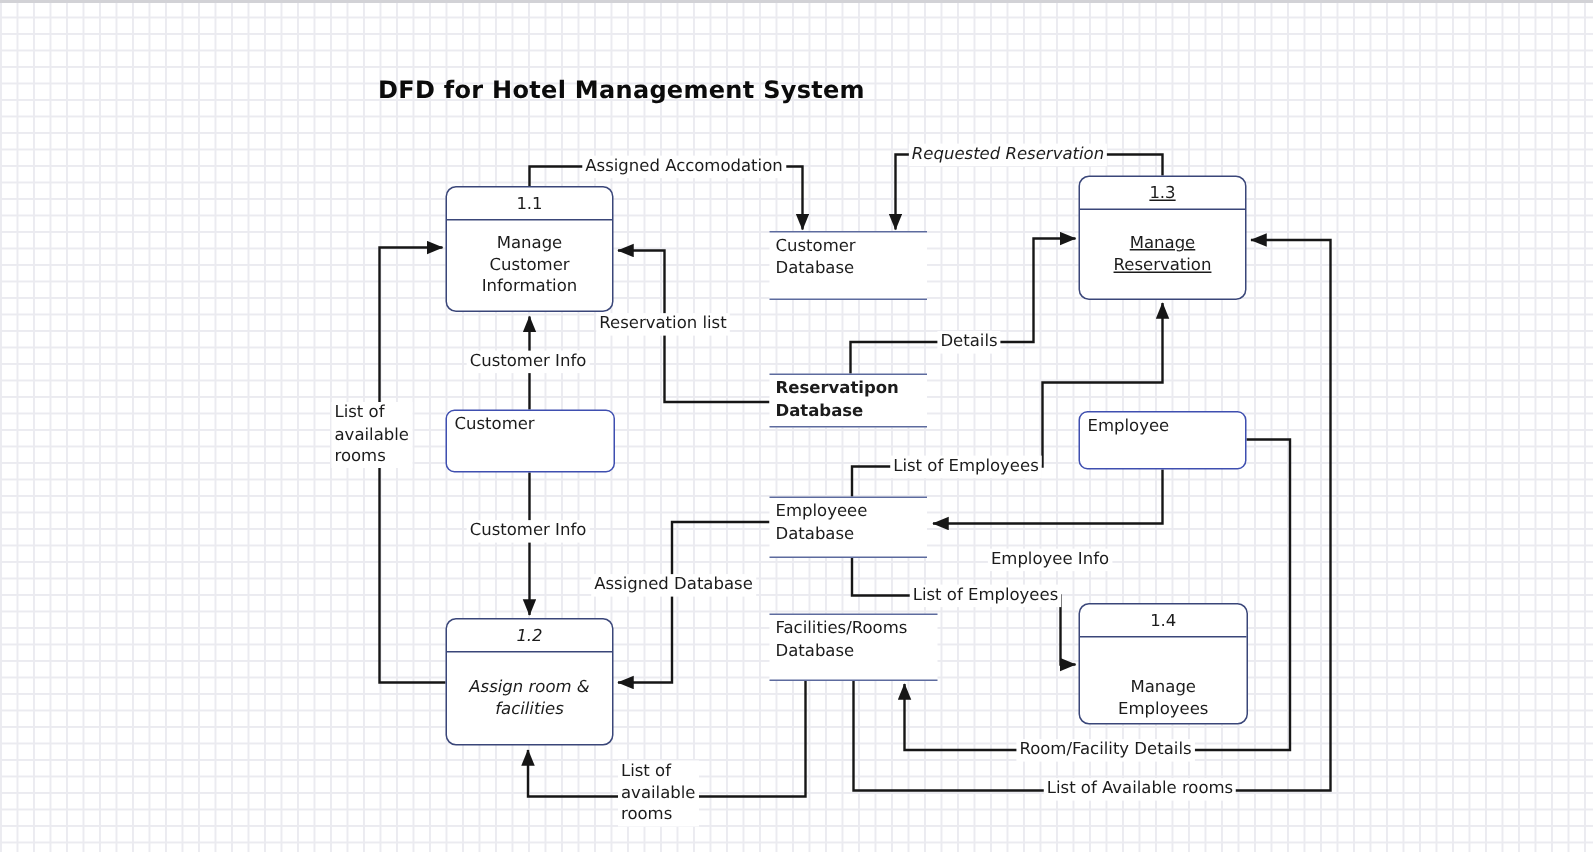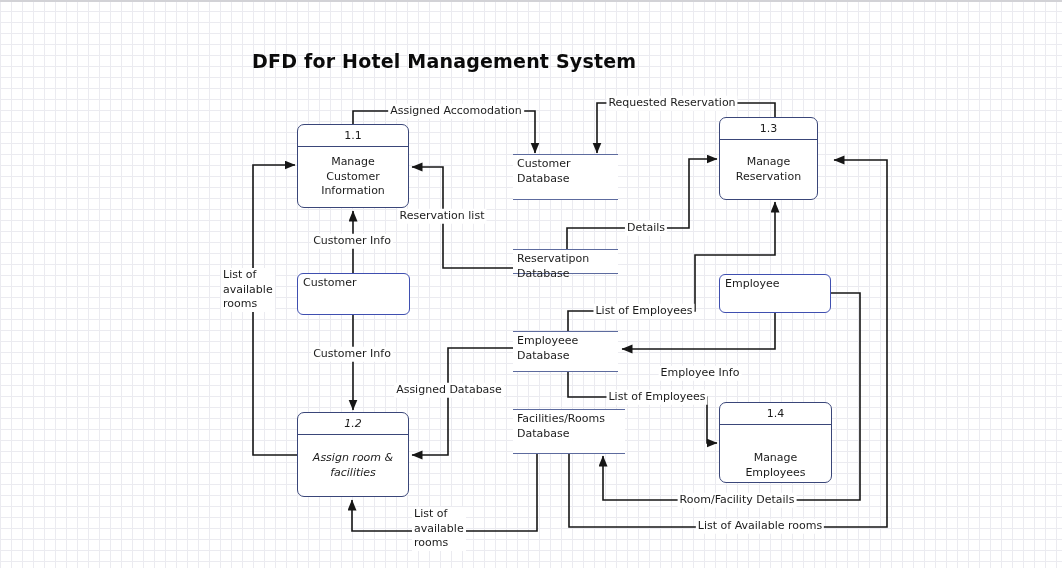"DFD for Hotel Management System" .title { font-size: 19px -> 16px }
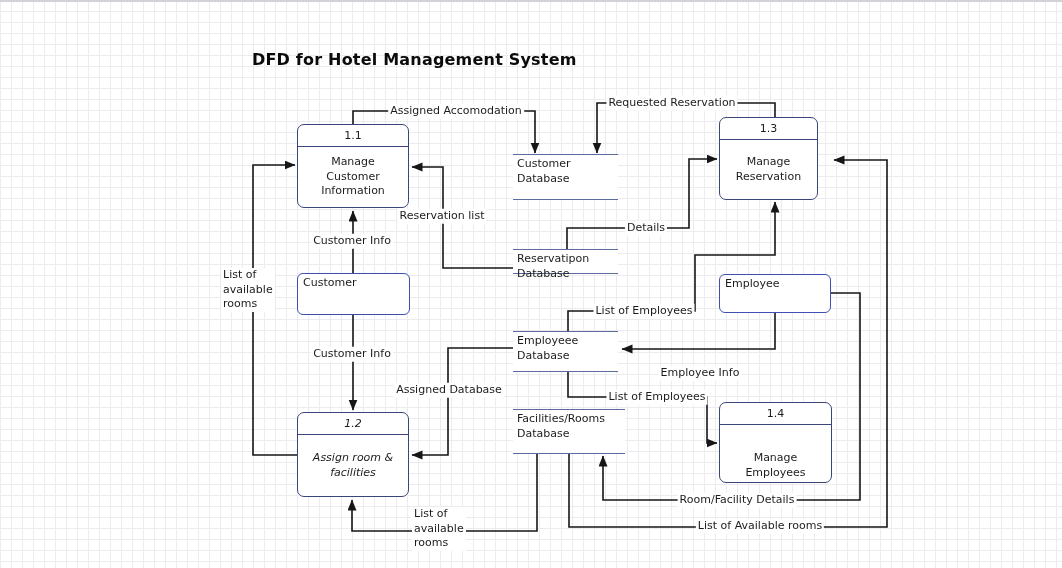"Requested Reservation" div.lbl { font-style: none -> italic }
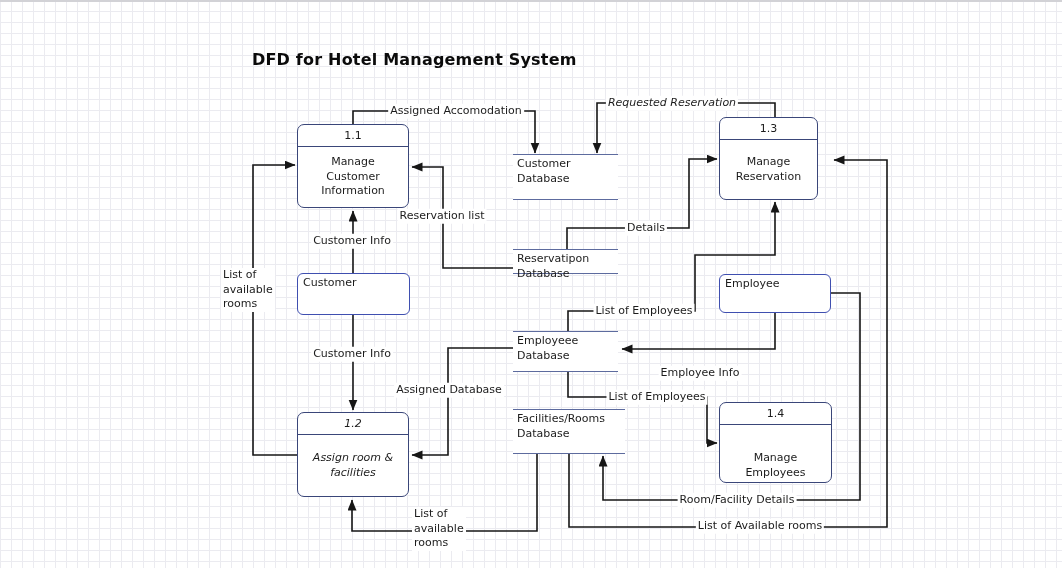"1.3" div.node { text-decoration: none -> underline; width: 99px -> 112px }
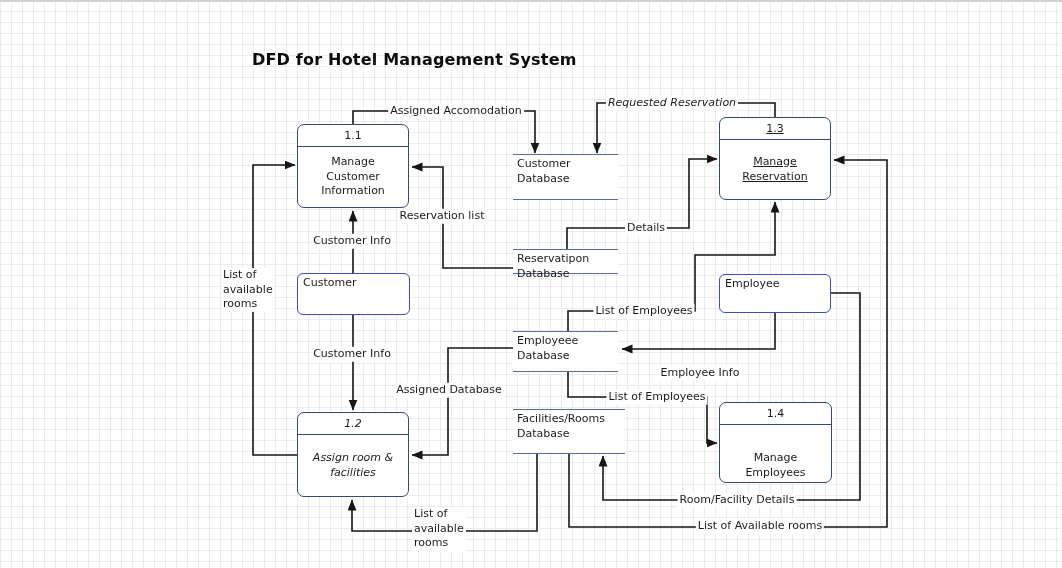"Reservatipon" div.node { font-weight: none -> bold; height: 25px -> 36px }
